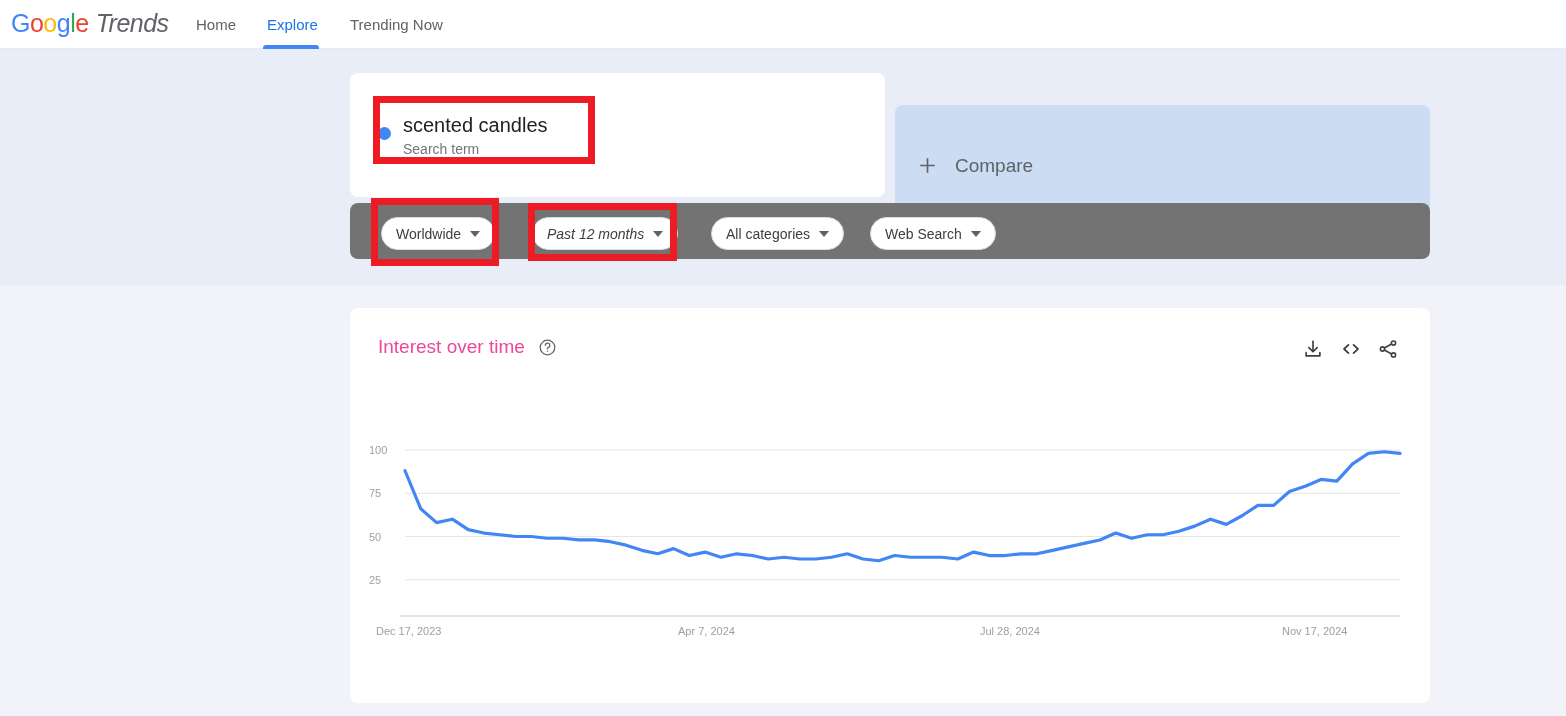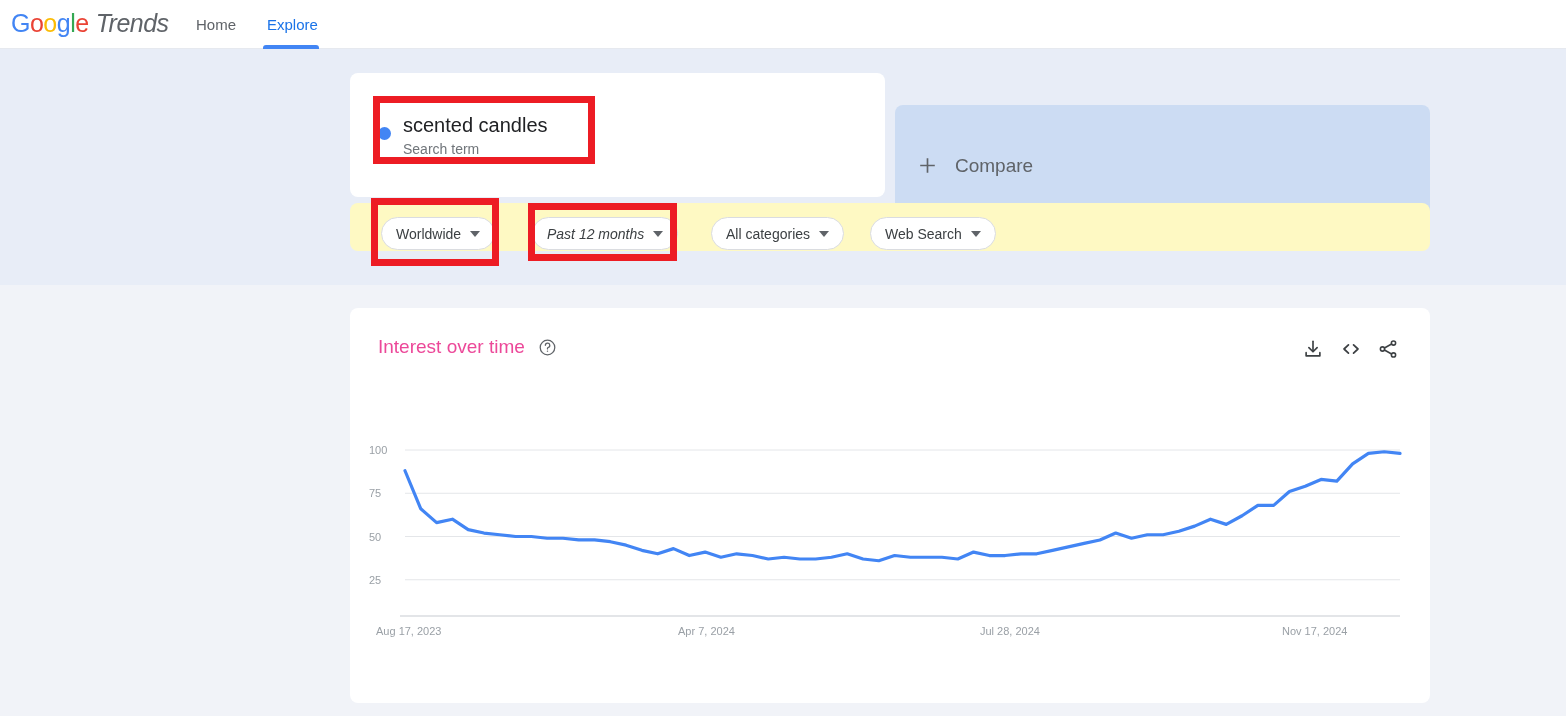"Trending Now" div.navitem { html: none -> <div> <span>Trending Now</span> </div> }
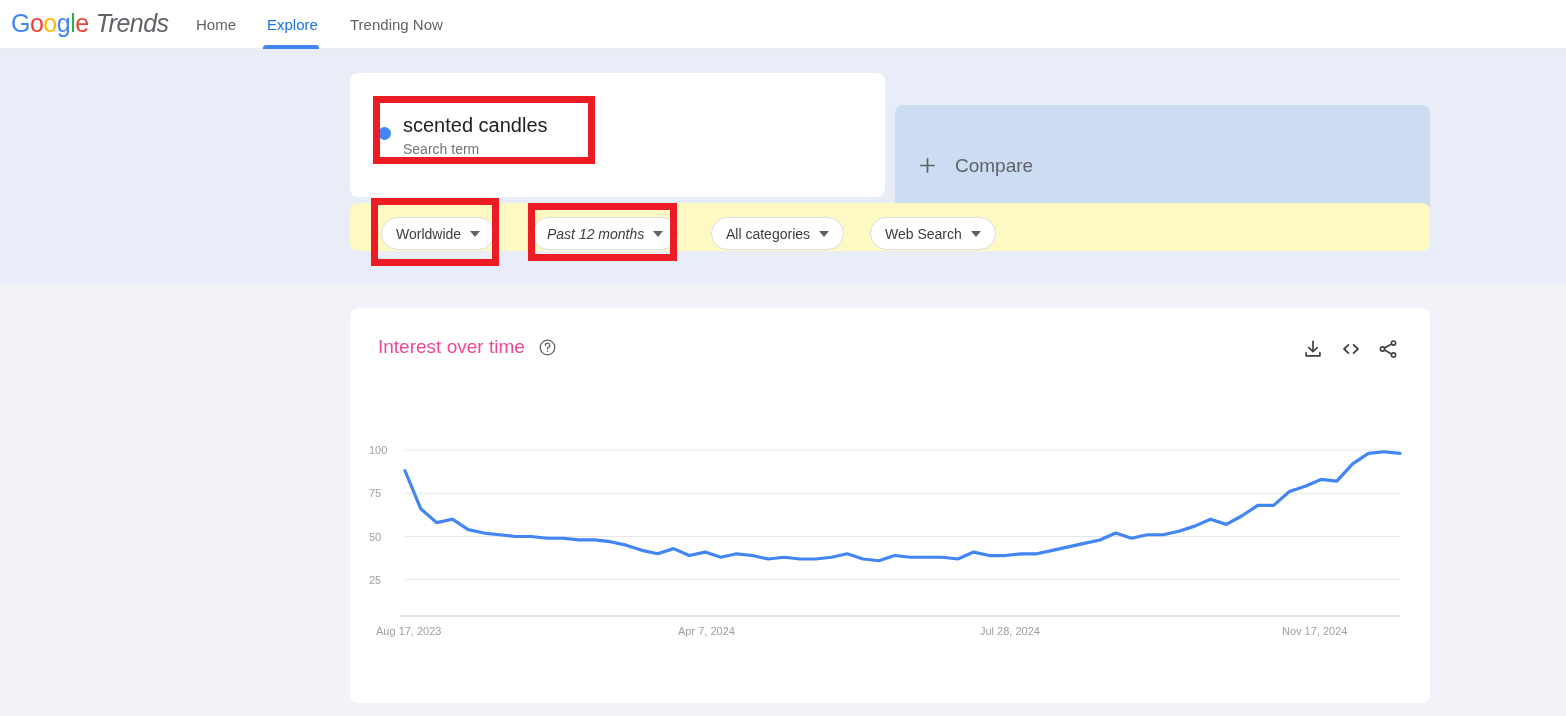"Worldwide" .filterbar { background: #fef9c3 -> #737373; height: 48px -> 56px }
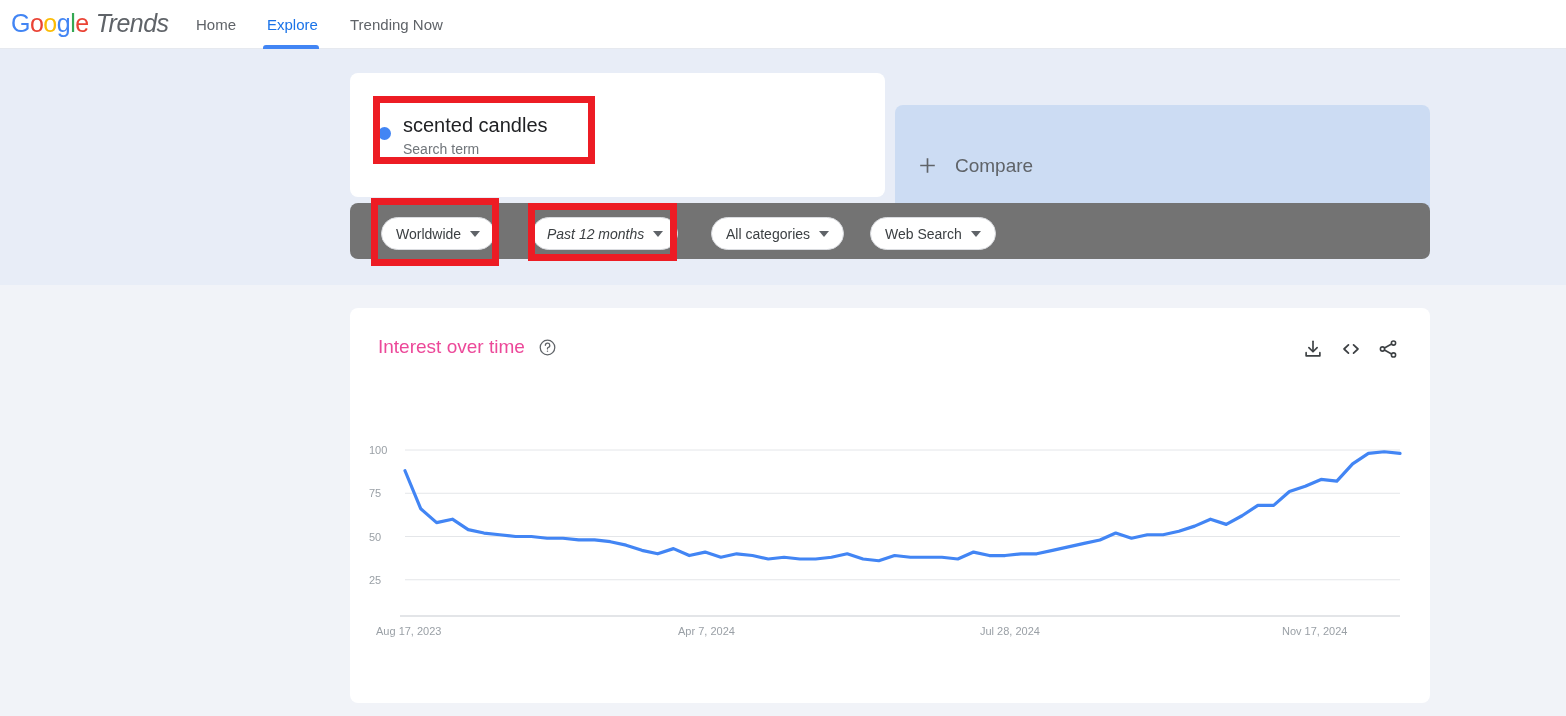"Aug 17, 2023" div.axis-label { text: Aug -> Dec }
